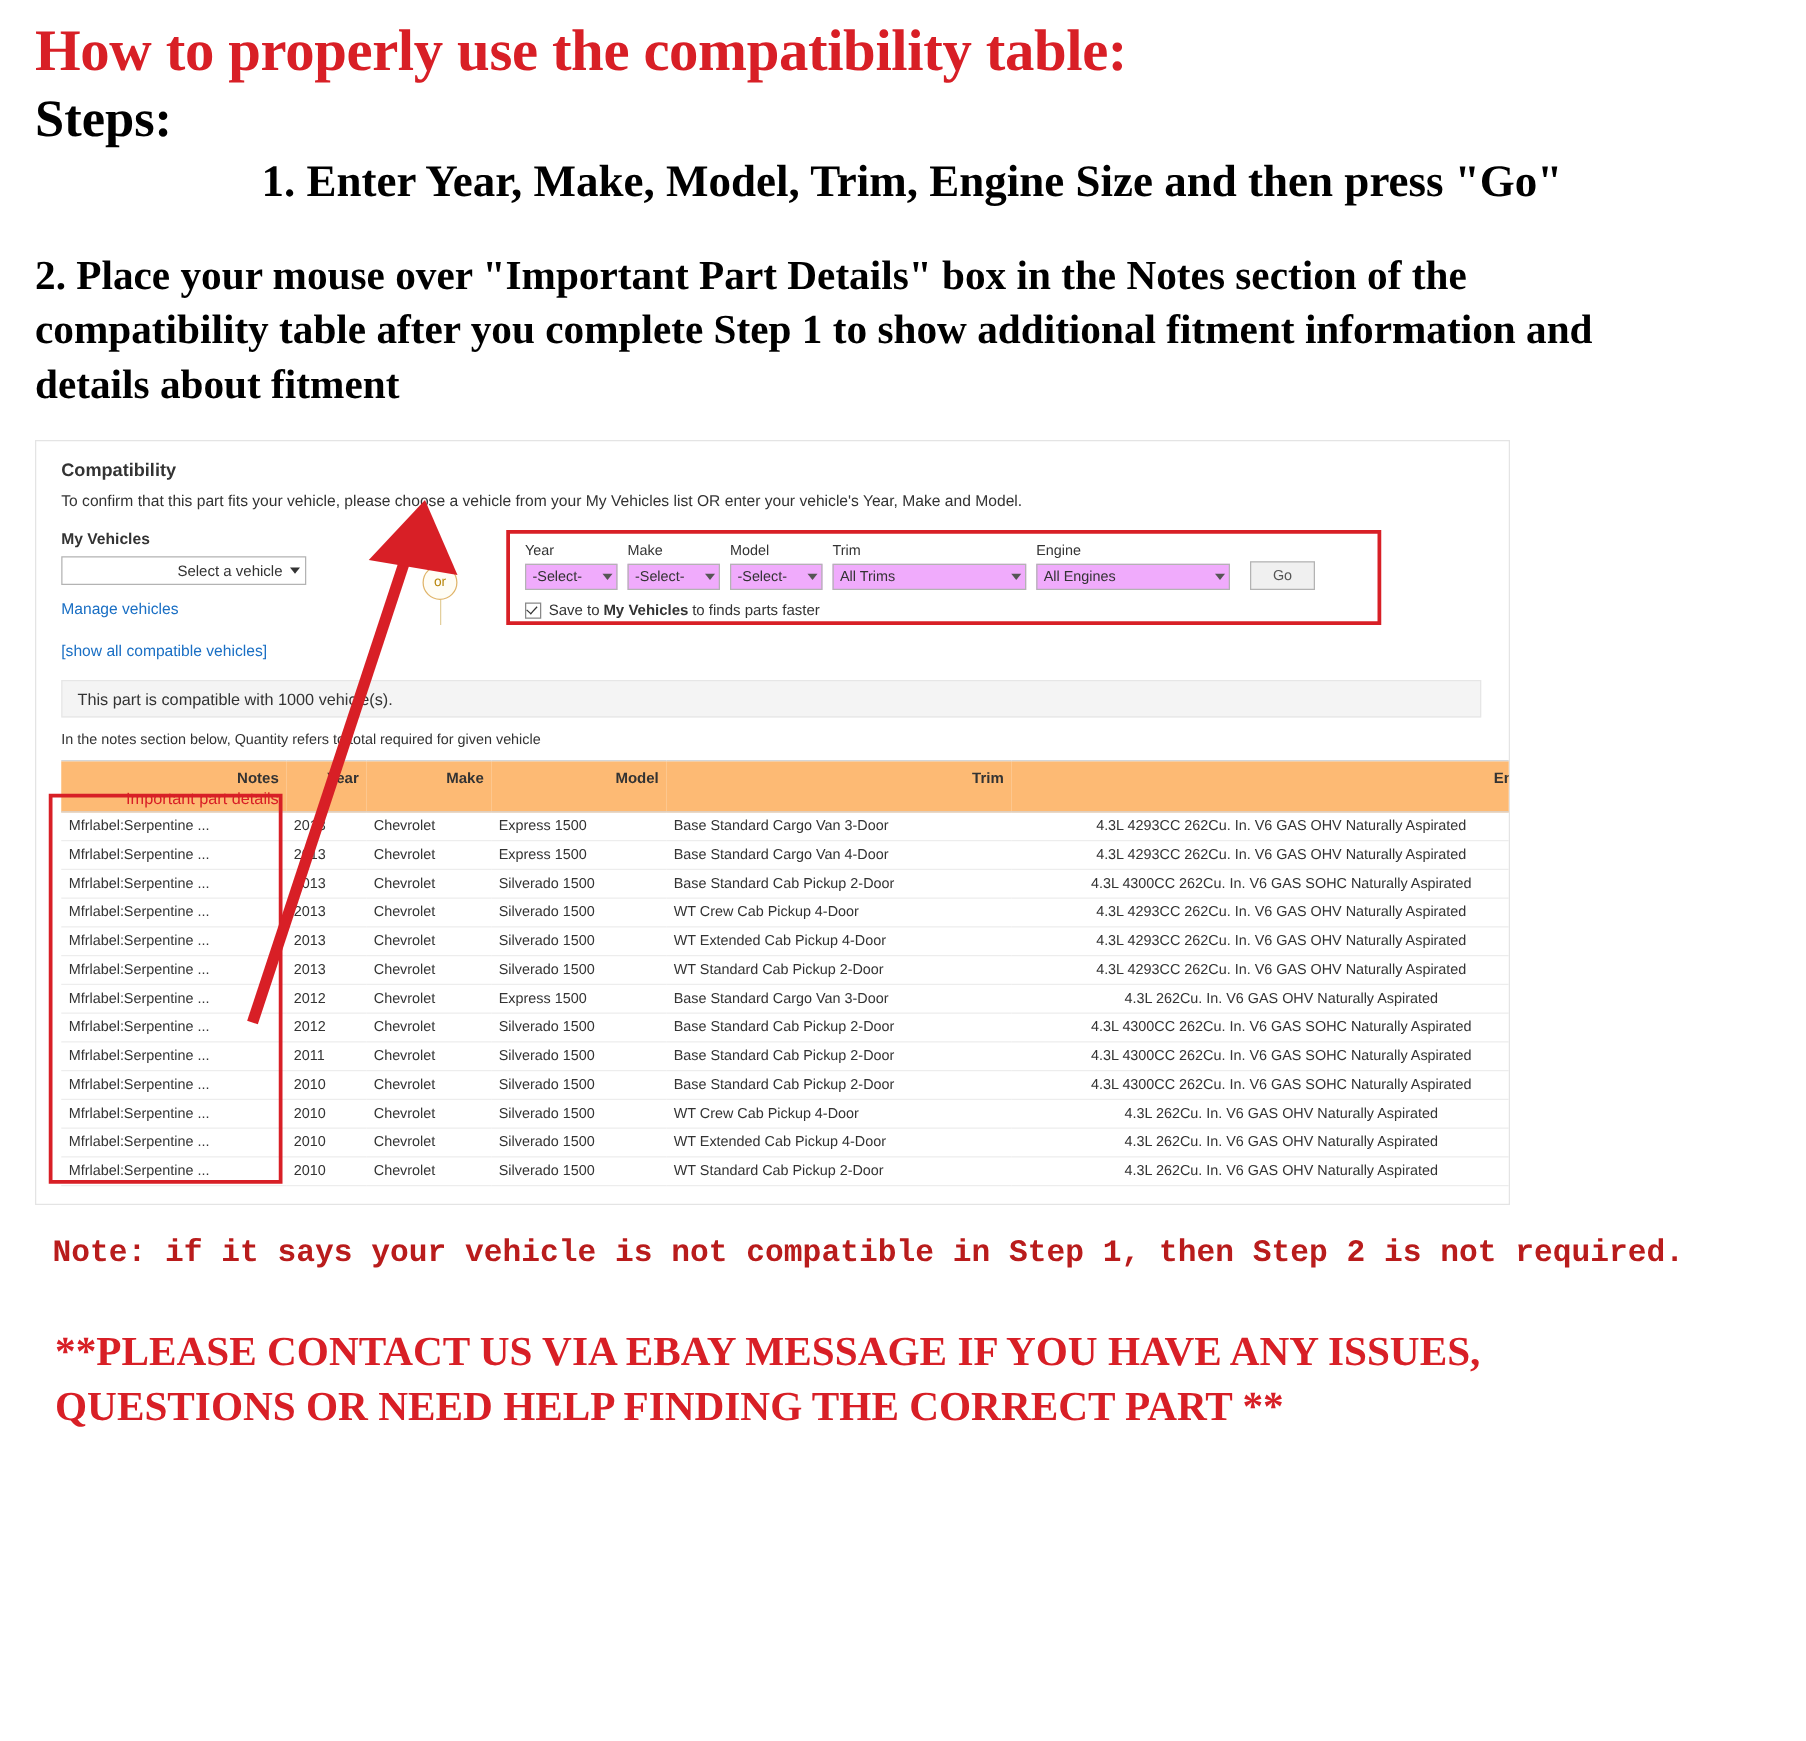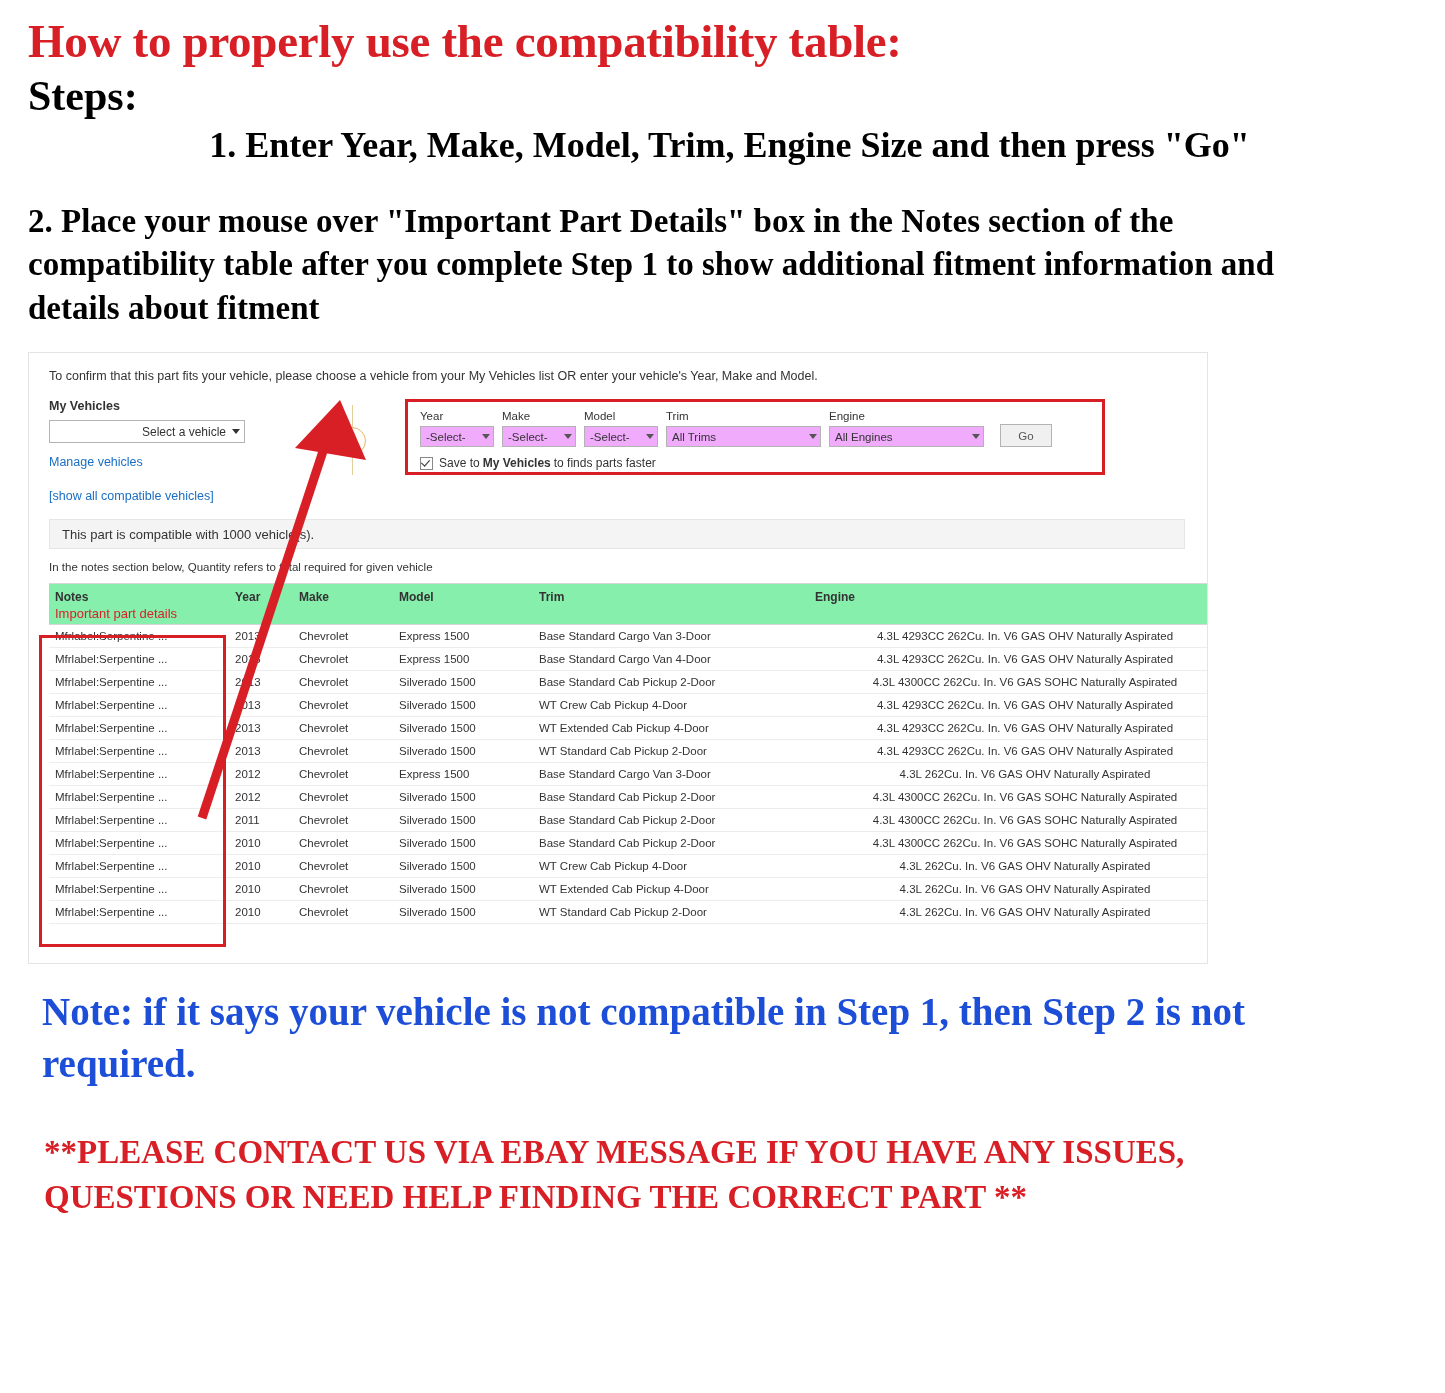"Compatibility" div.compat-title { html: none -> <div>Compatibility</div> }
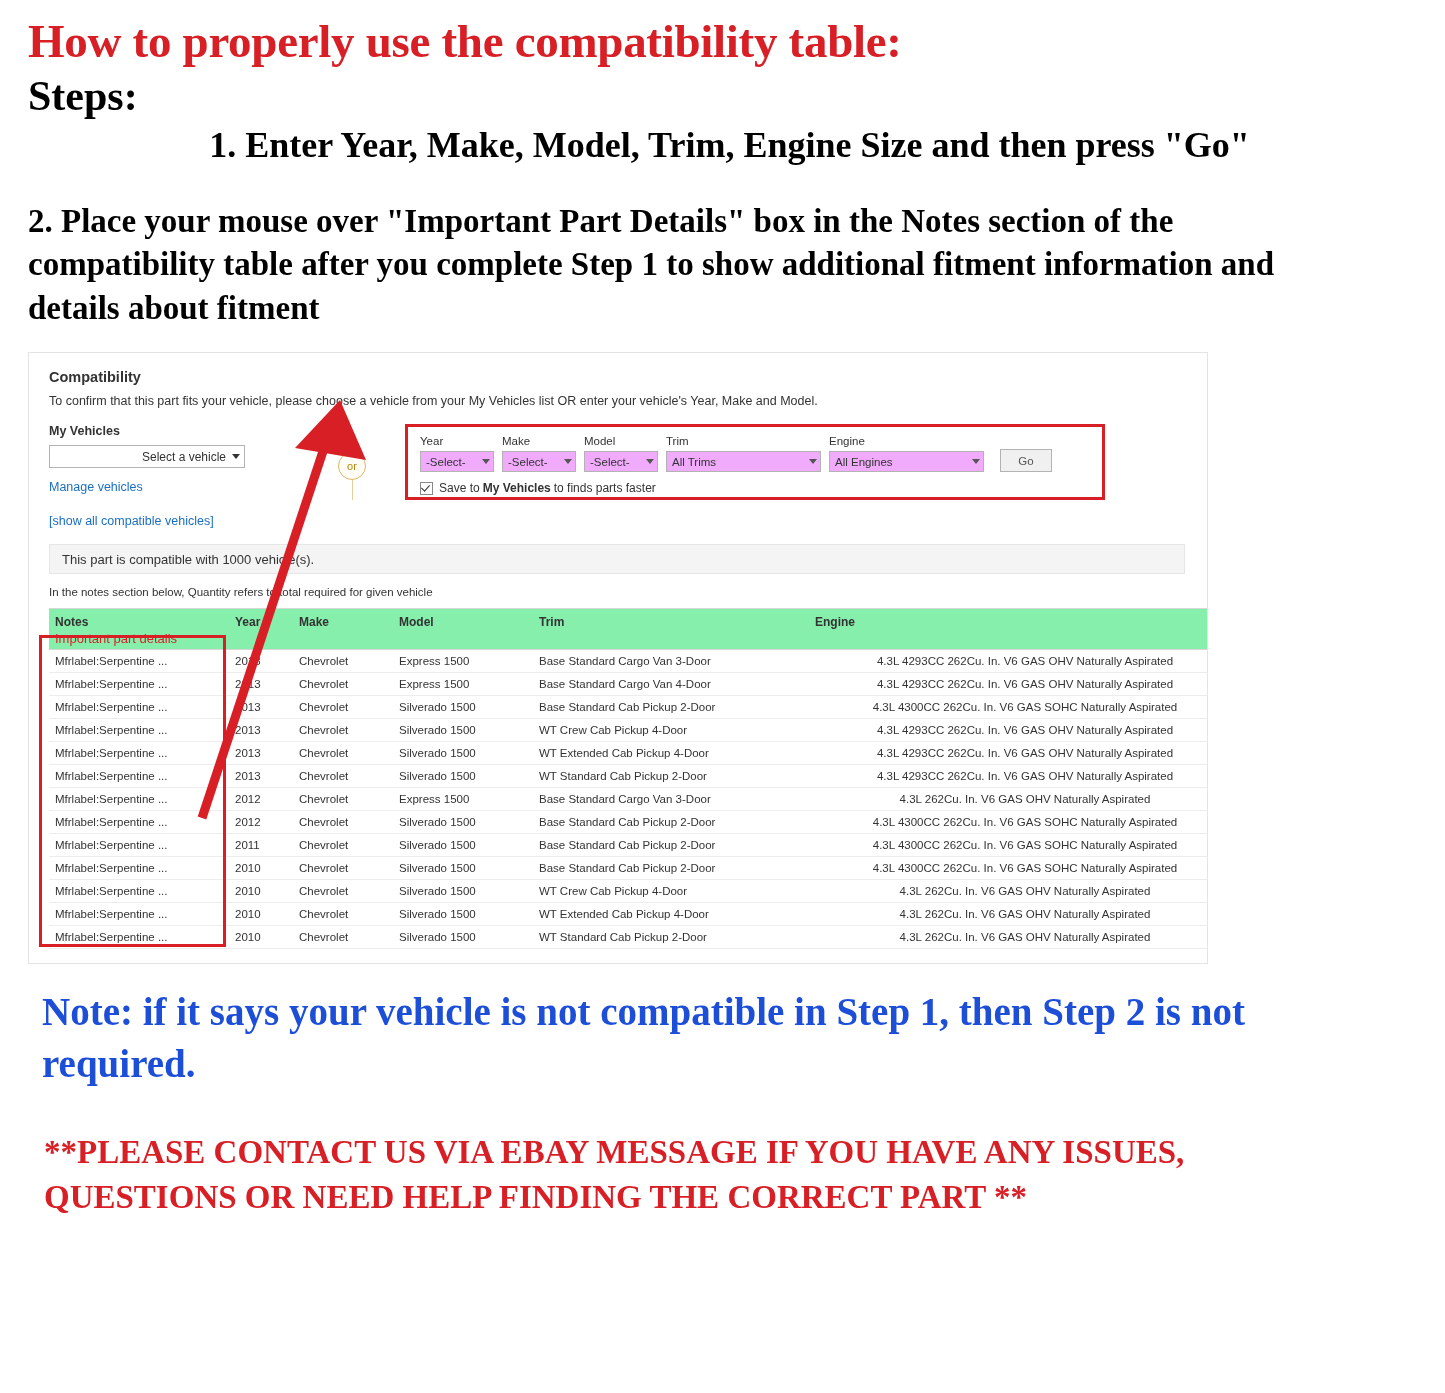"Notes" table.compat-table th { background: #86efac -> #fdba74; text-align: left -> right }
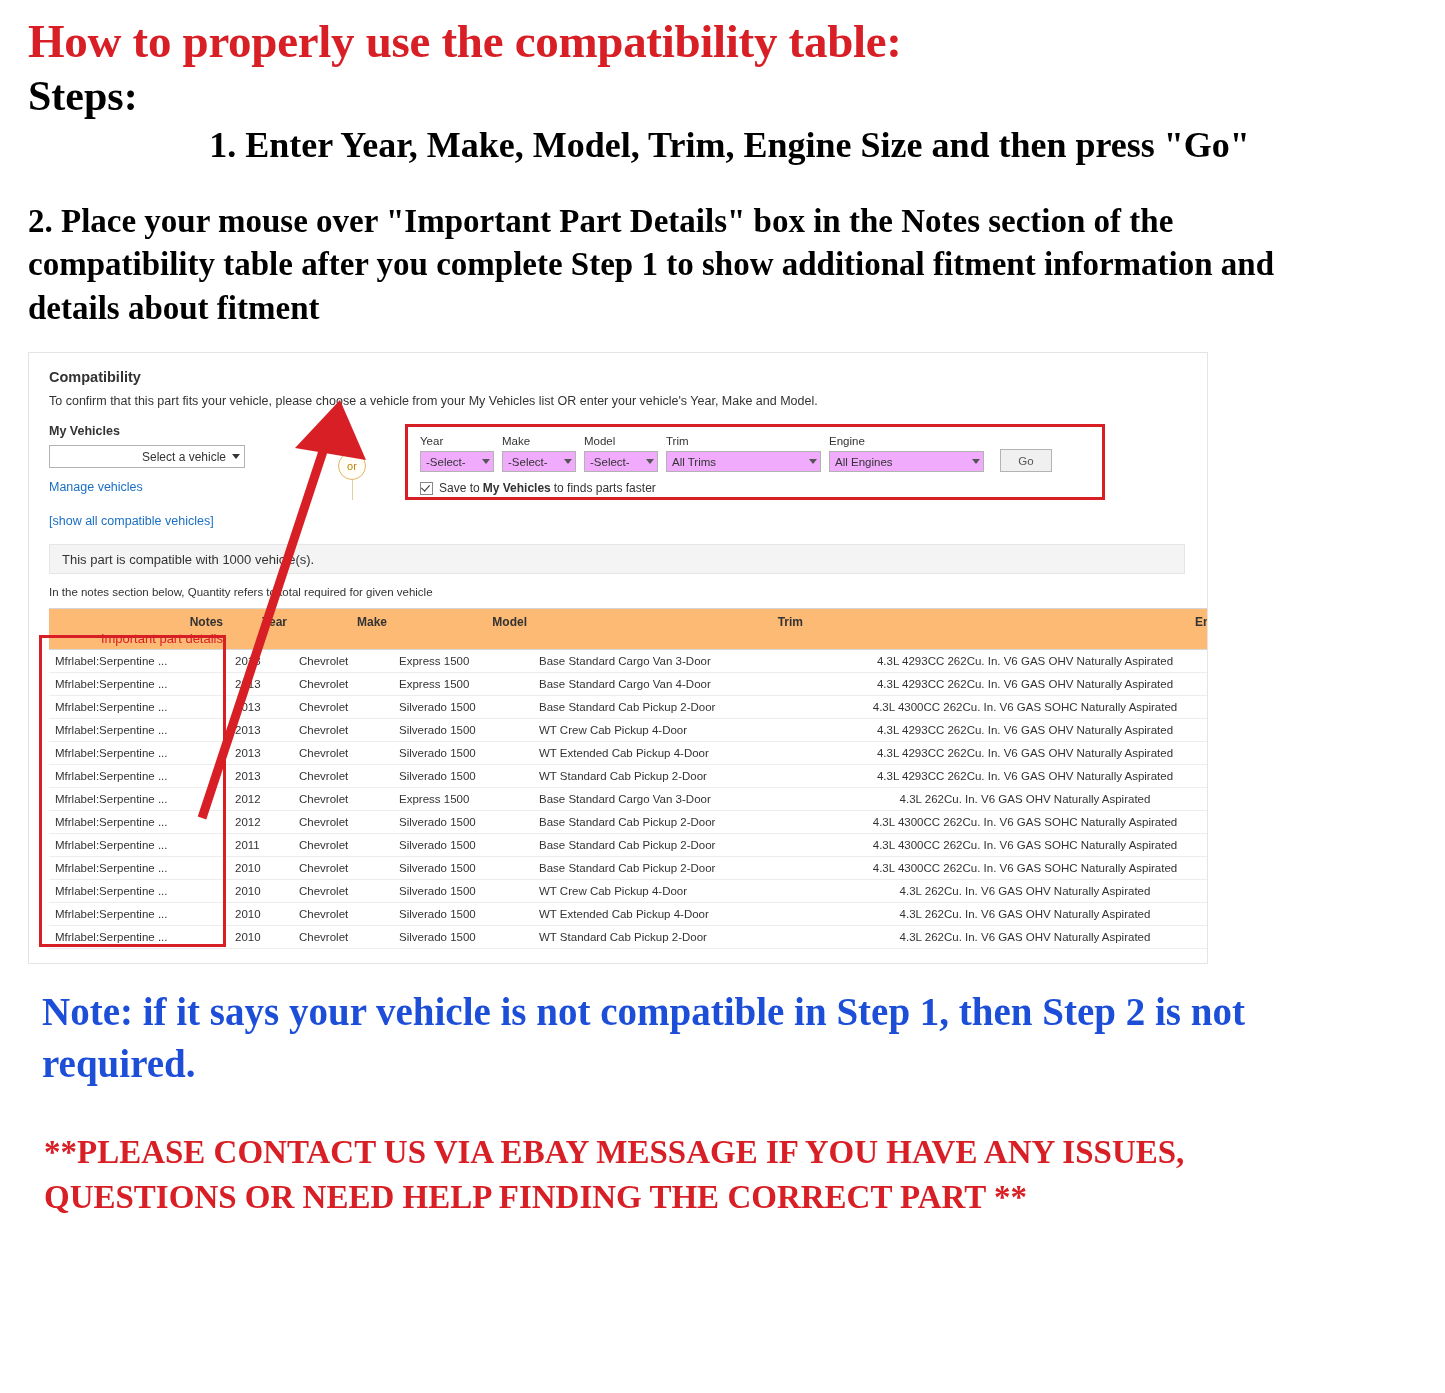"Note: if it says your" .note { color: #1d4ed8 -> #b91c1c; font-family: Liberation Serif, serif -> Liberation Mono, monospace; font-size: 39px -> 25px }
